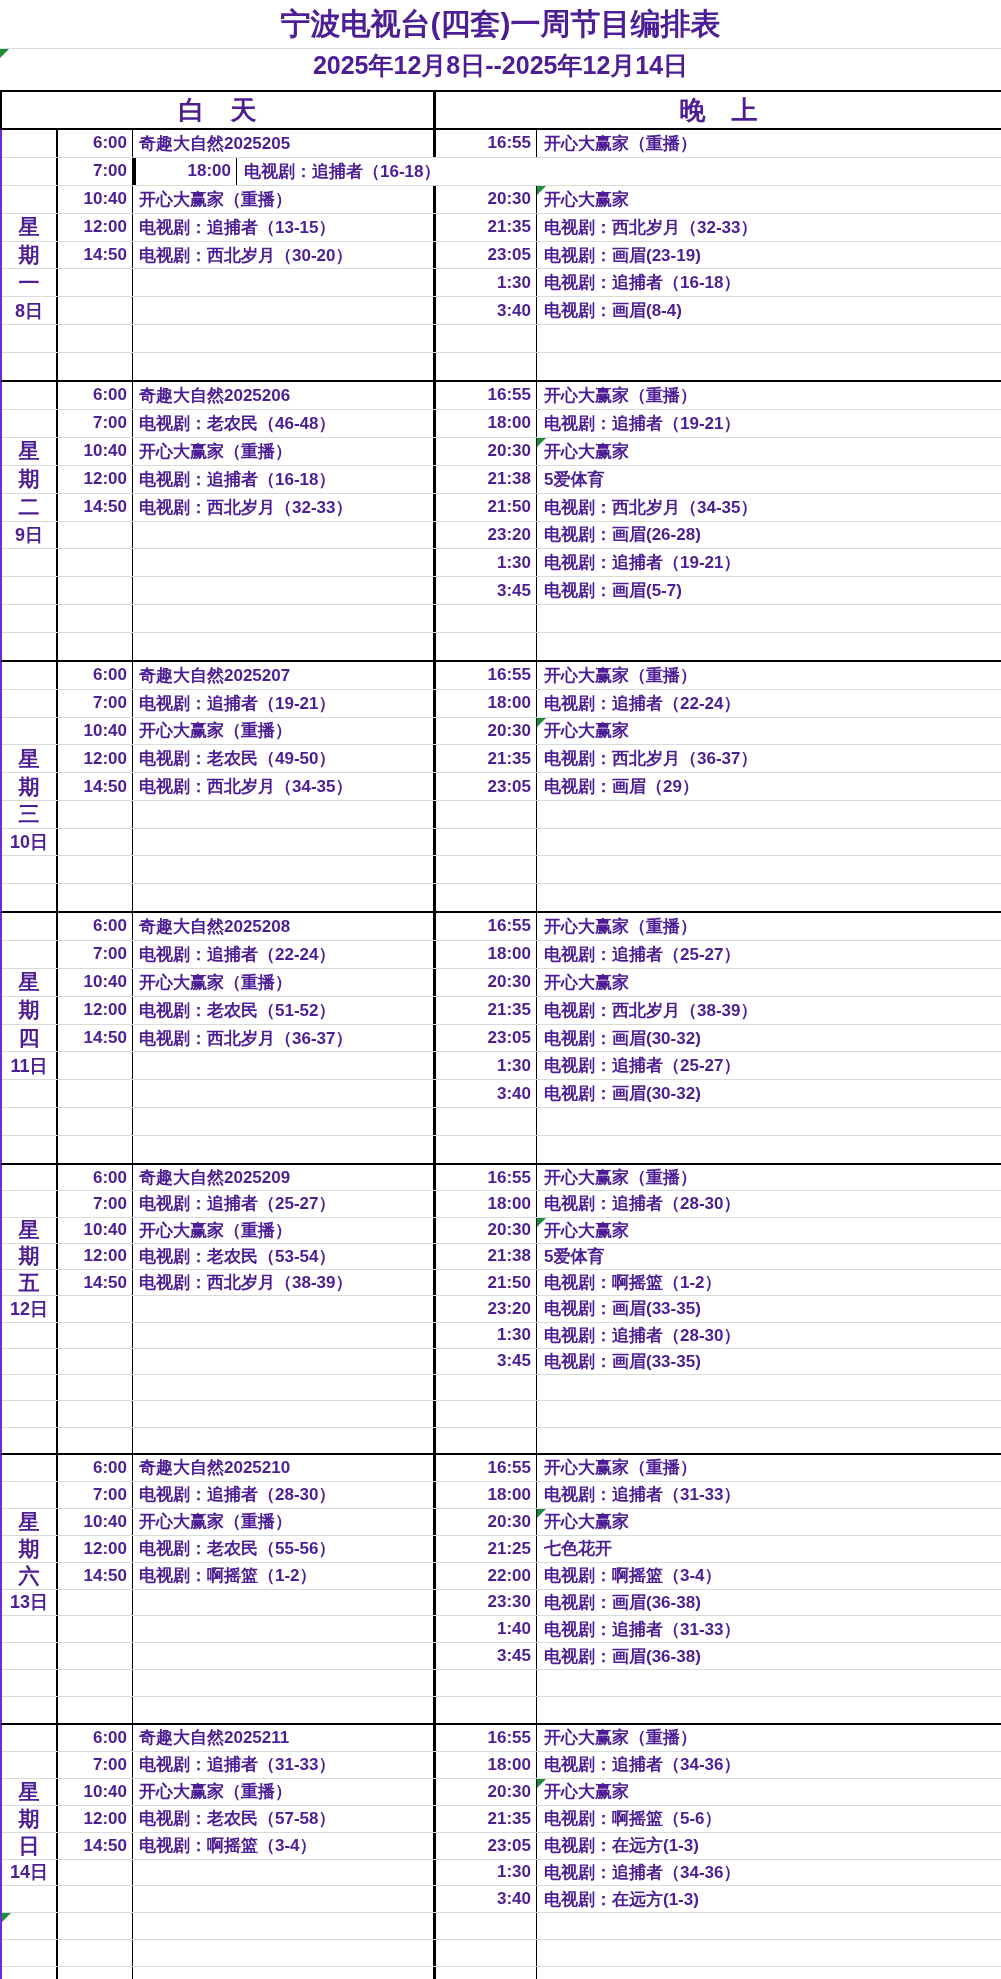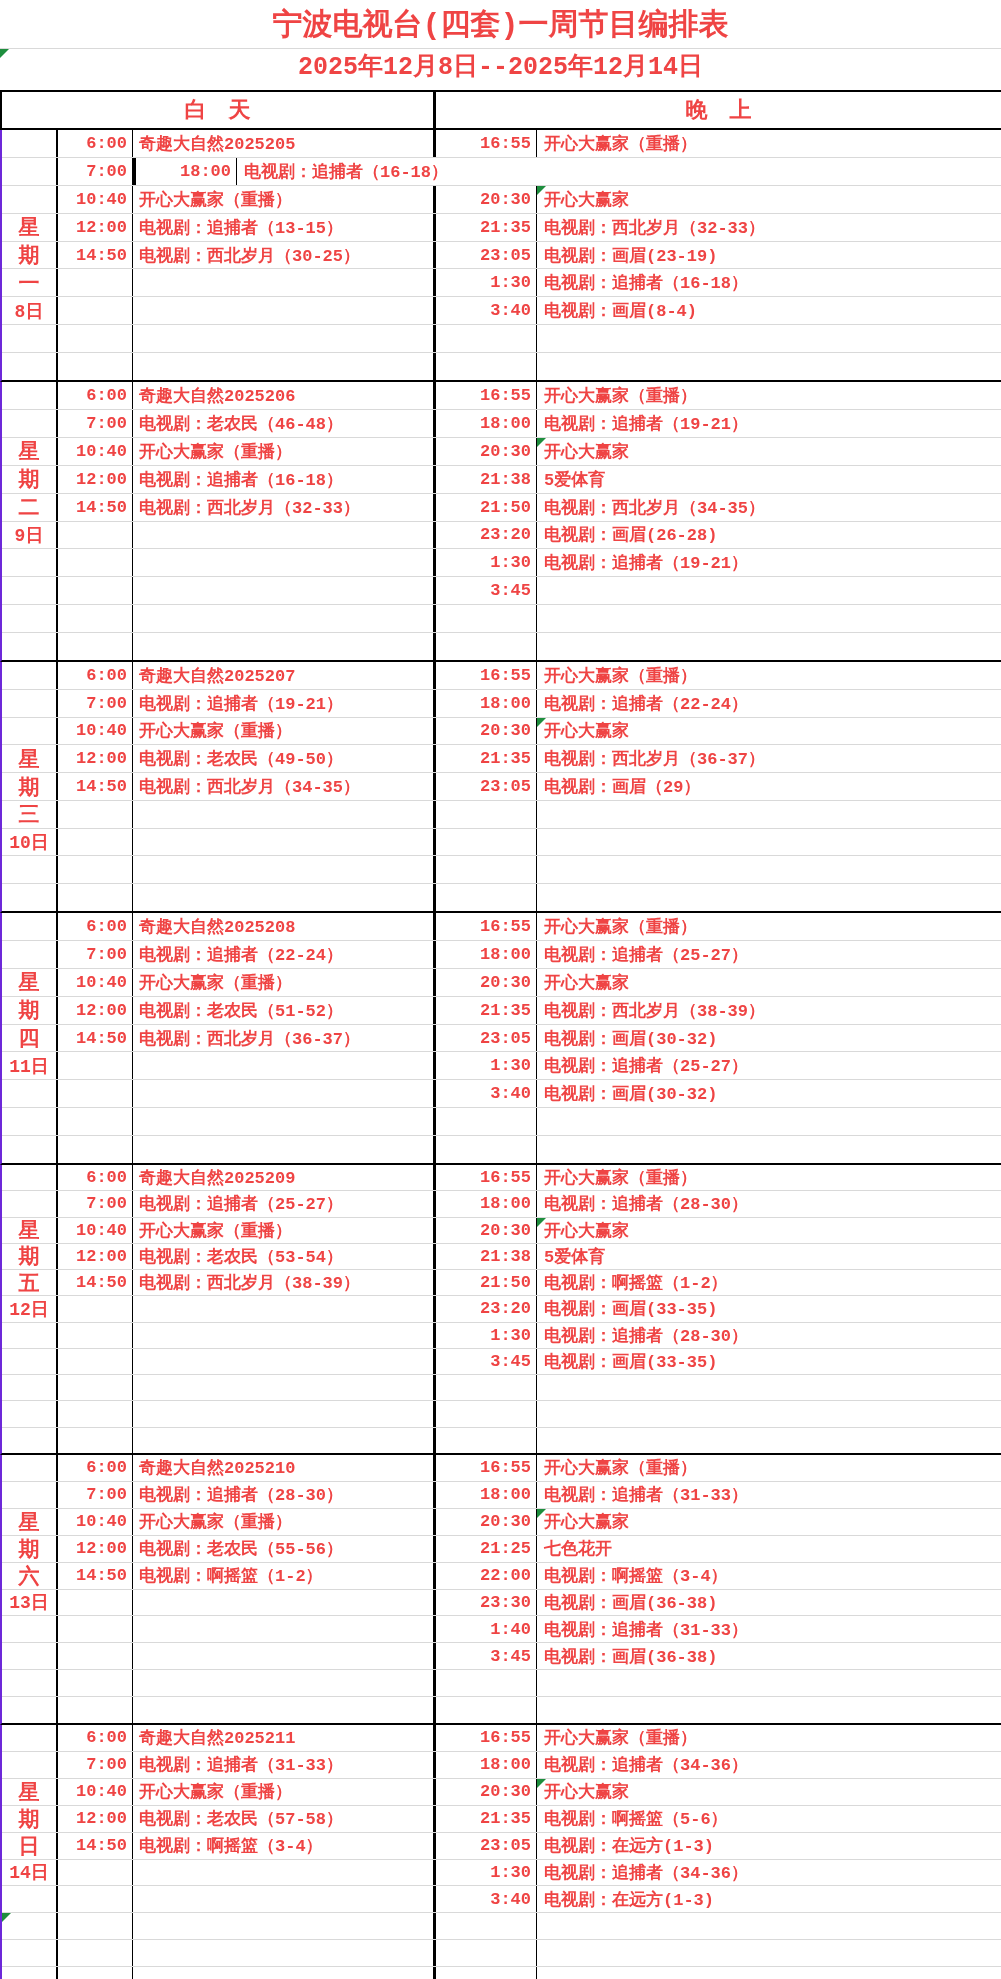"宁波电视台(四套)一周节目编排表" .sheet { color: #ef4444 -> #4c1d95; font-family: Liberation Mono, monospace -> Liberation Sans, sans-serif }
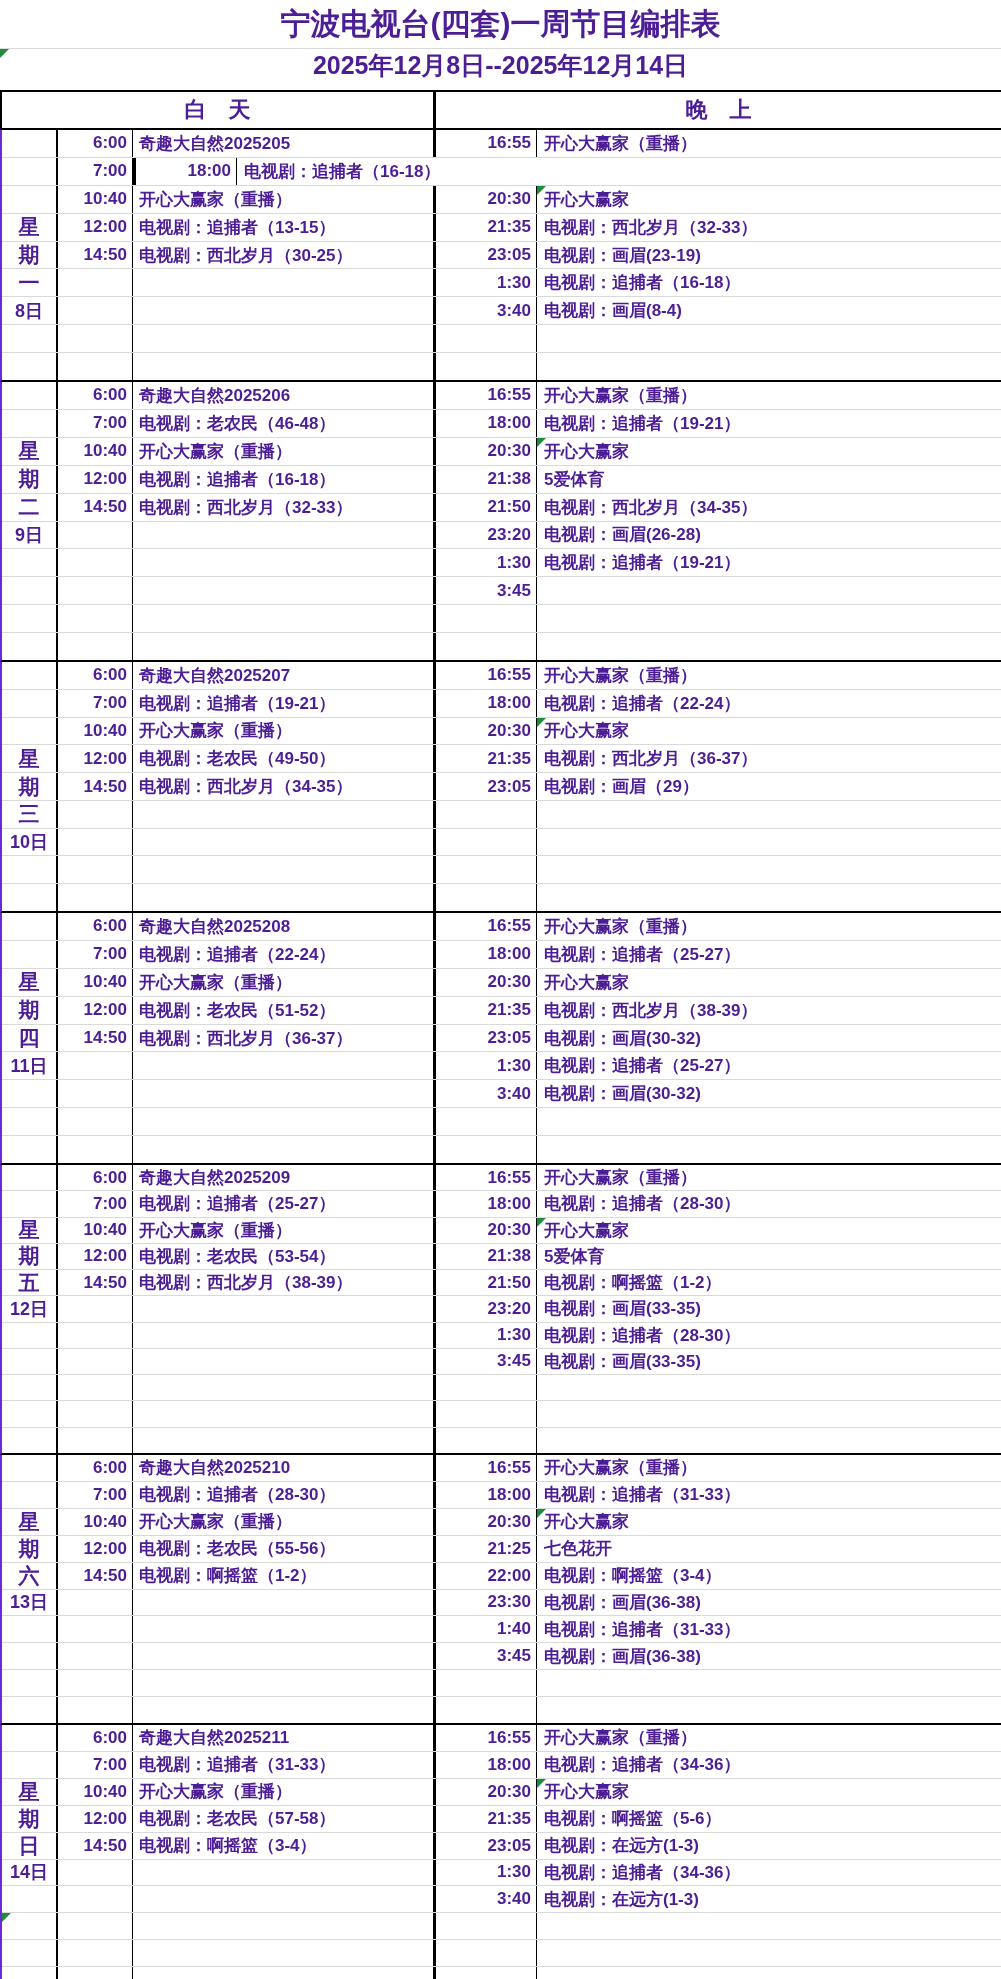"白 天" .header-row { font-size: 22px -> 26px }
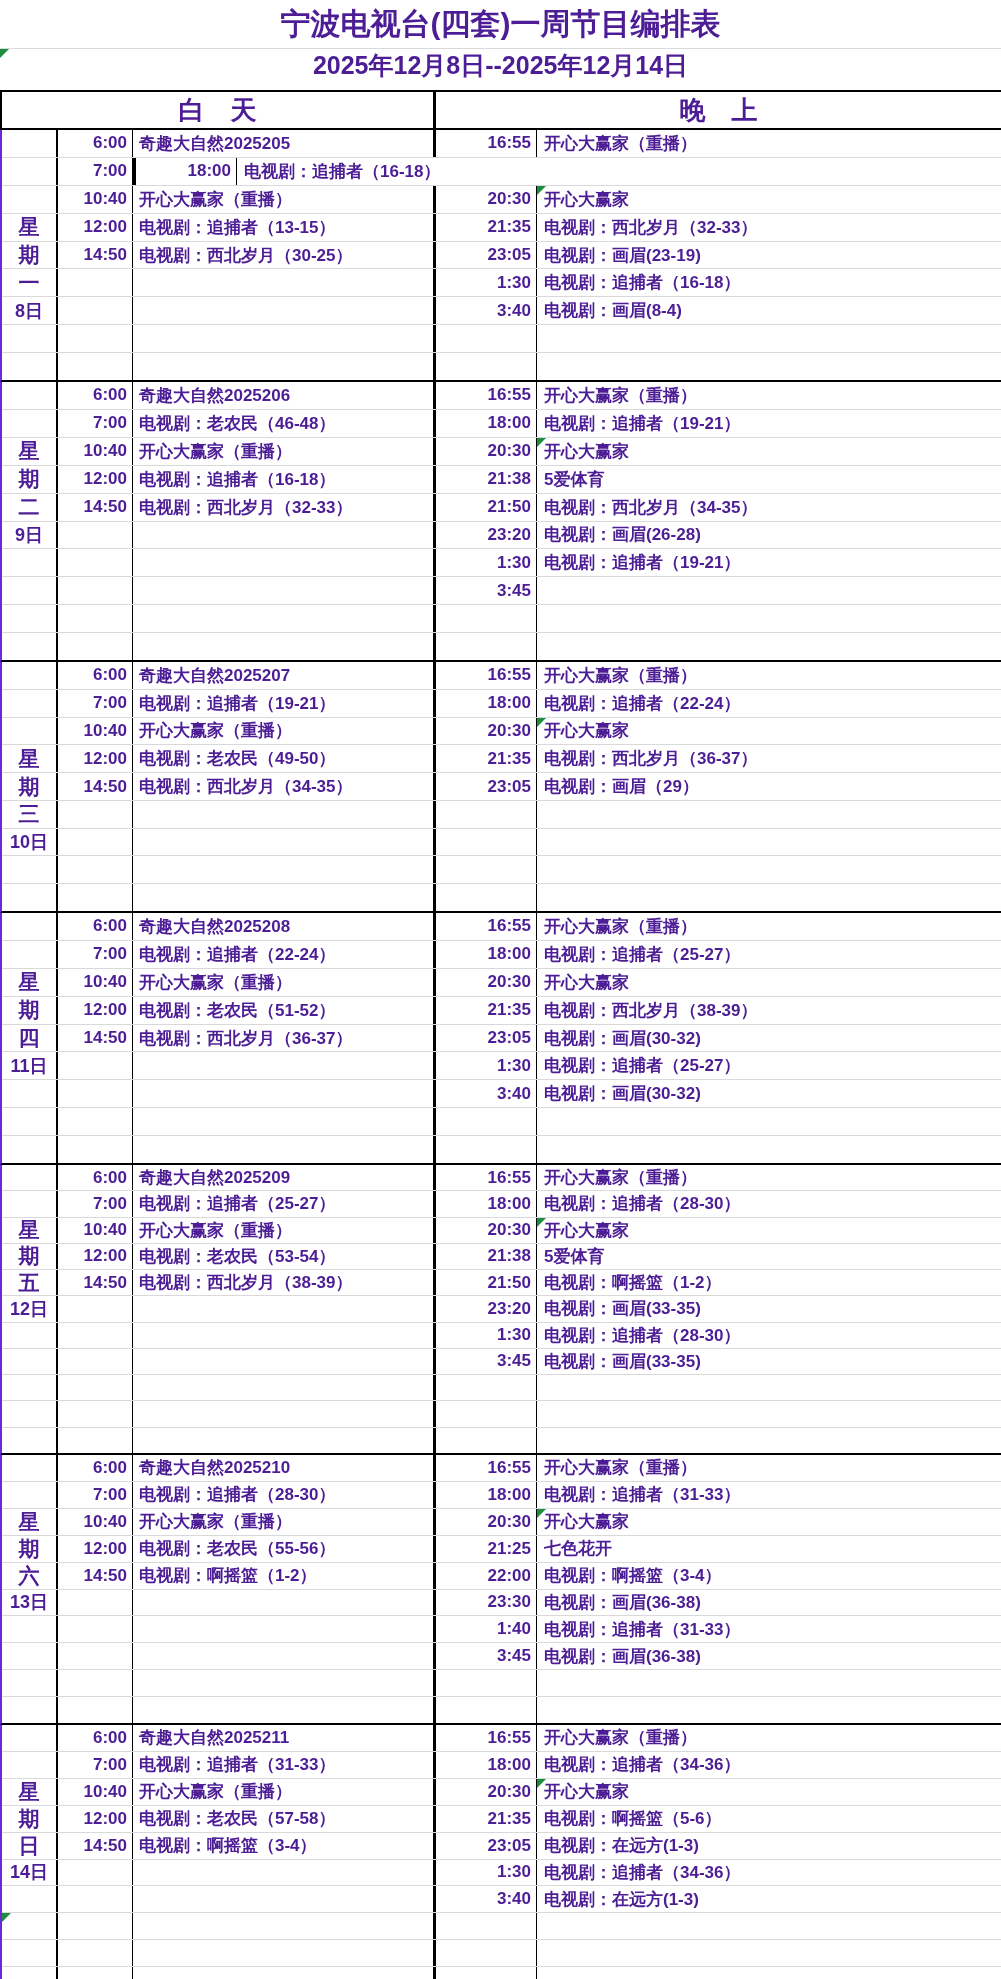"电视剧：西北岁月（30-25）" div.cell { text: 30-25 -> 30-20 }
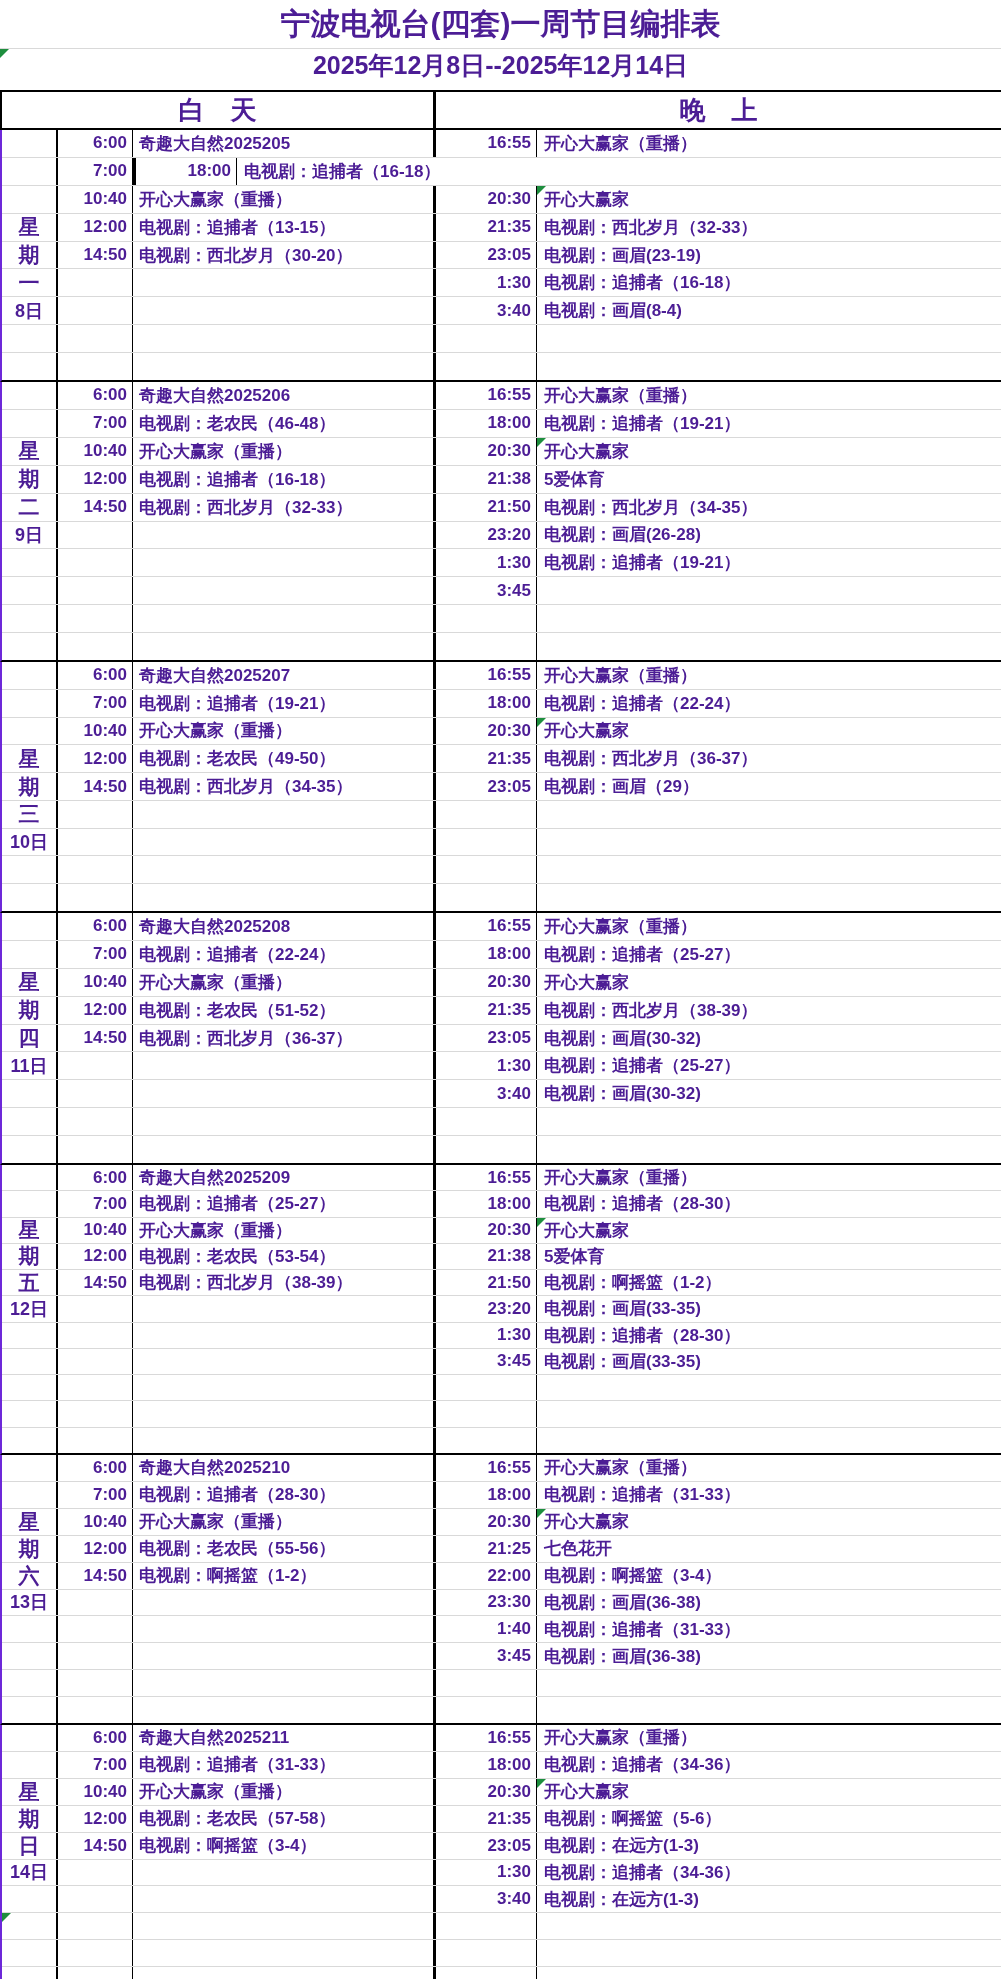"电视剧：画眉(5-7)" div.cell { html: none -> <div> <span>电视剧：画眉(5-7)</span> </div> }
